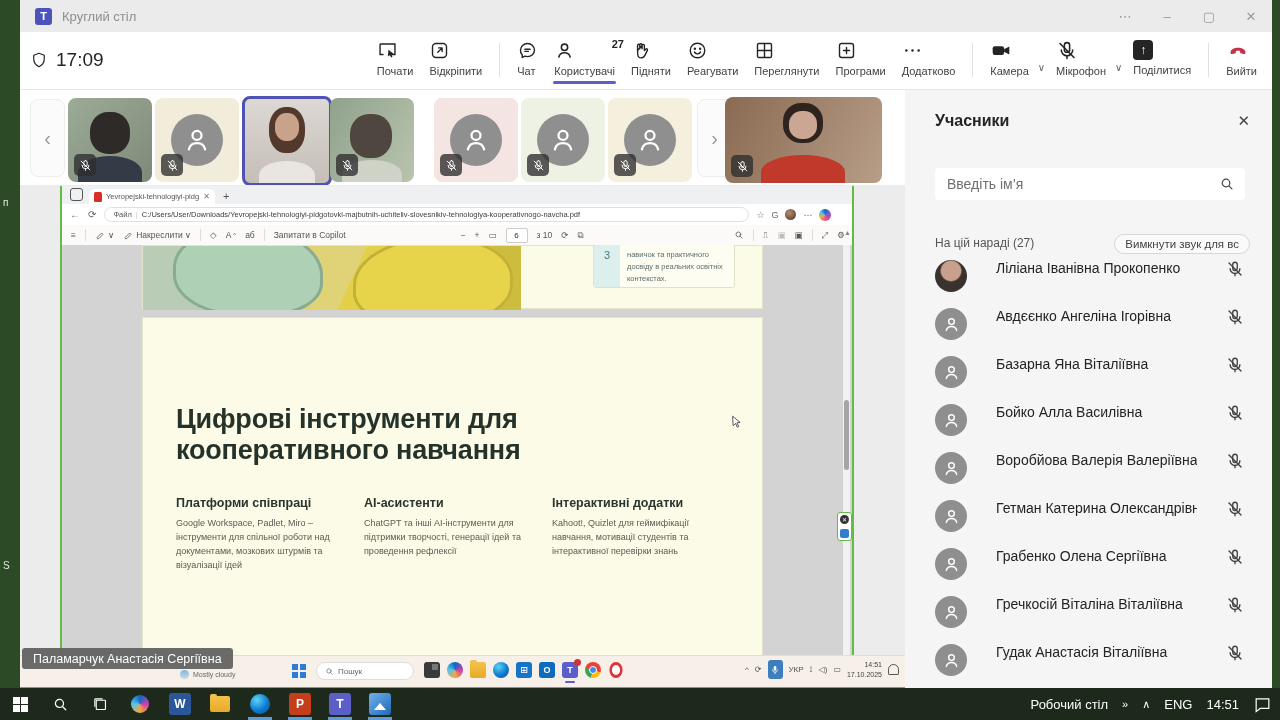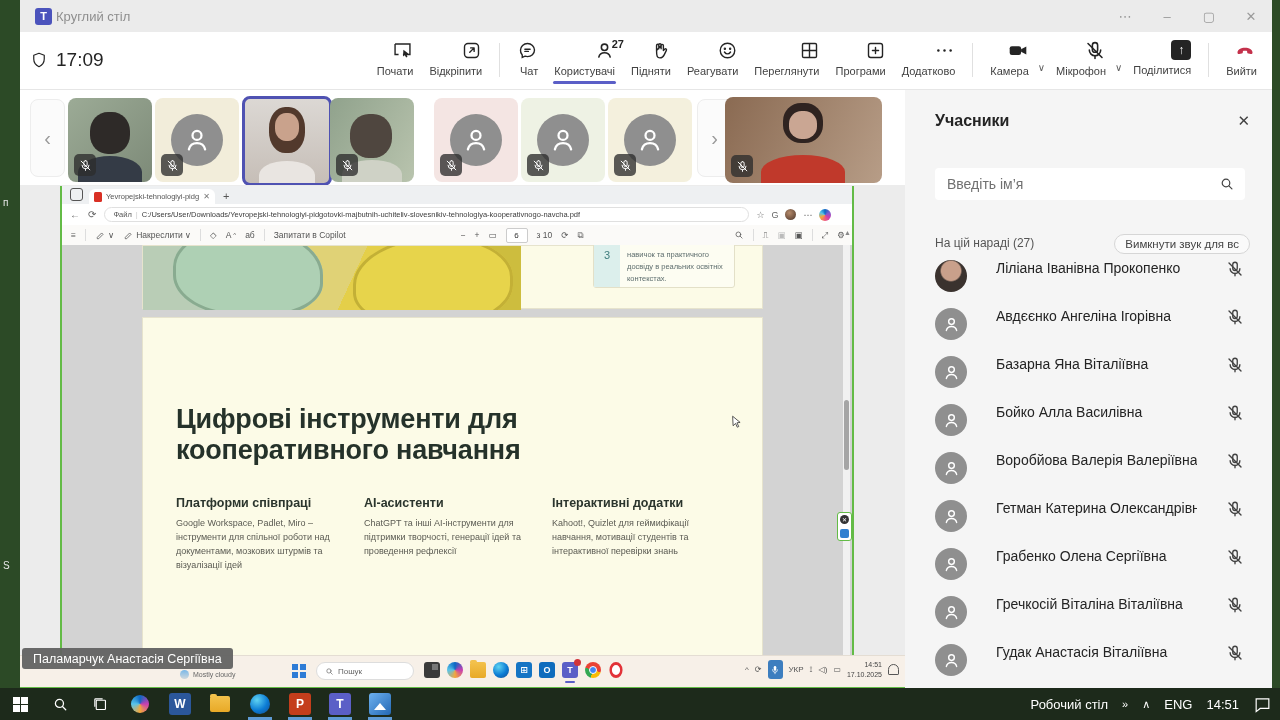"Круглий стіл" .ttitle { margin-left: 4px -> 10px }
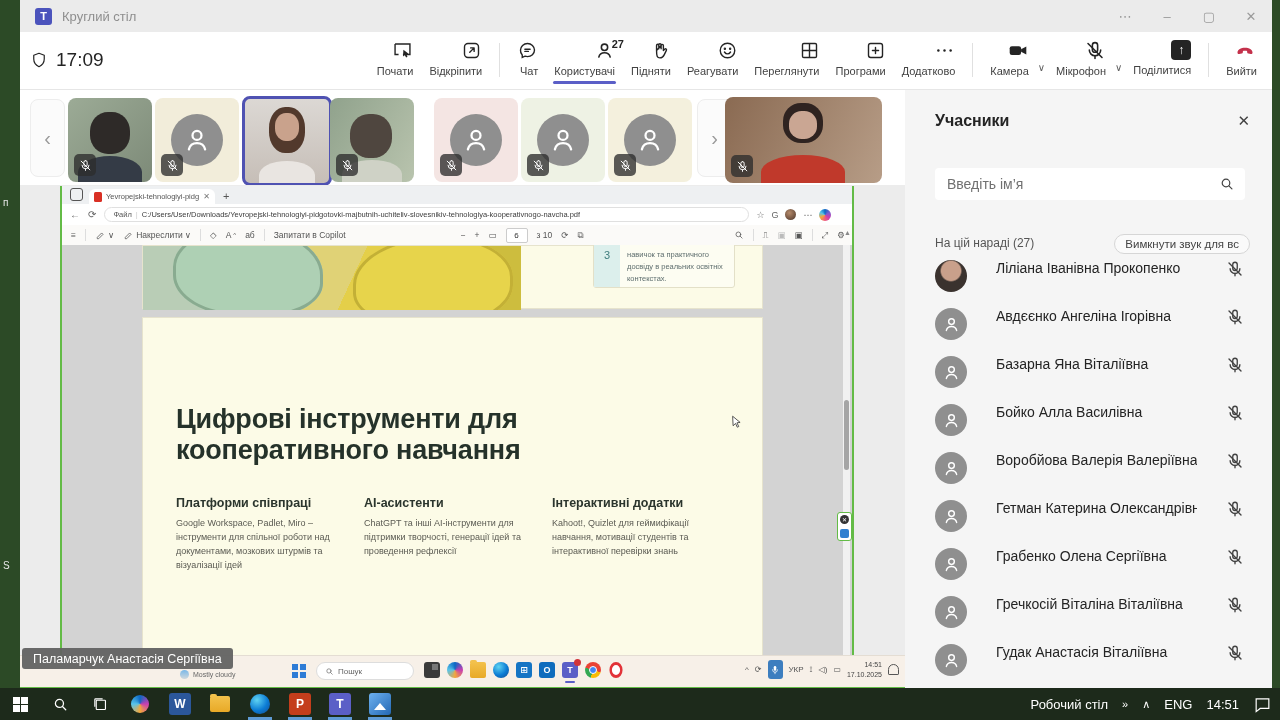"27" .tbb { align-items: flex-end -> flex-start }
